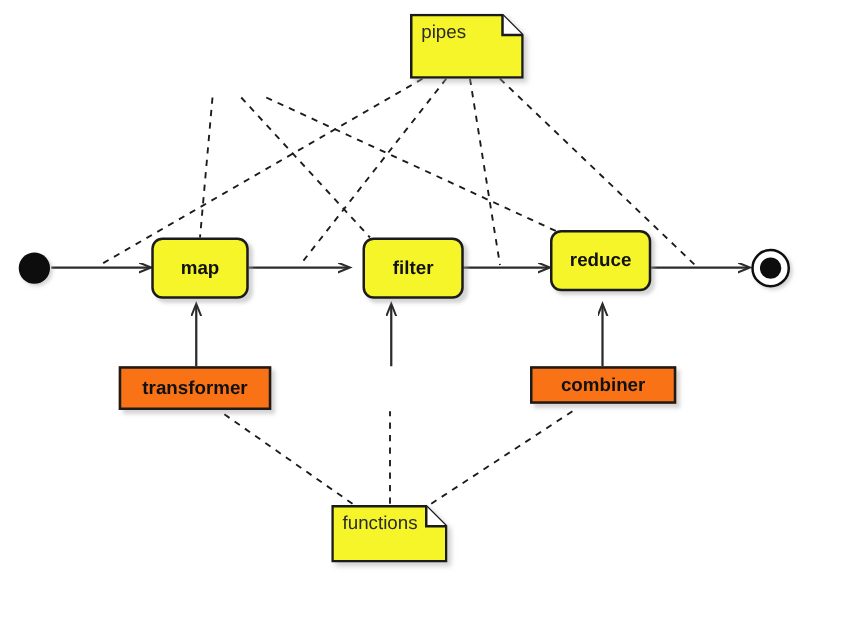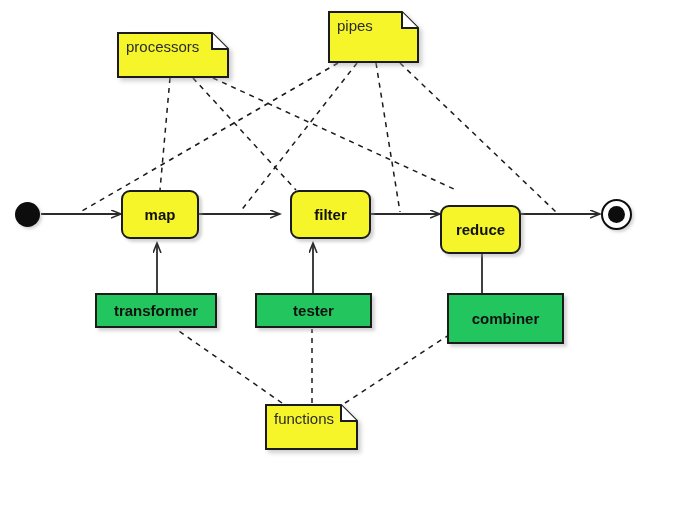"processors" div.node { html: <div> <svg> <path></path> <path></path> </svg> <span>processors</span> </div> -> none }
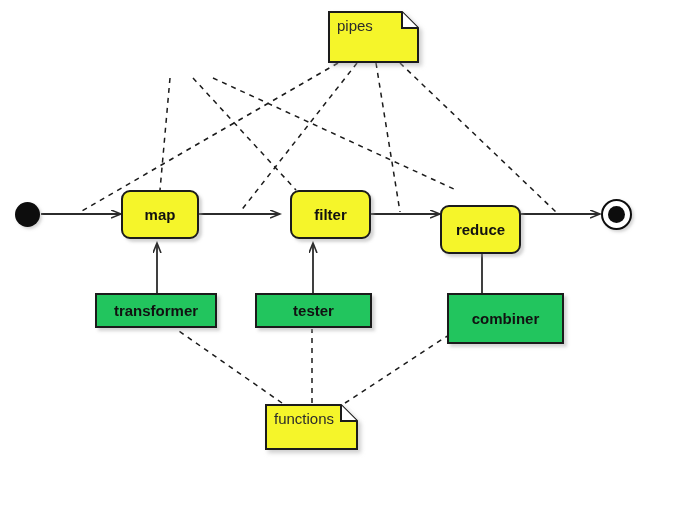"reduce" div.node { top: 205px -> 184px }
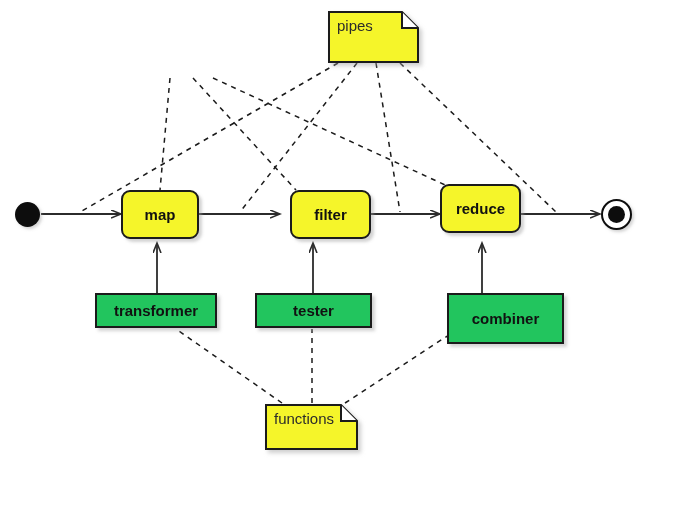"transformer" .rect { background: #22c55e -> #f97316 }
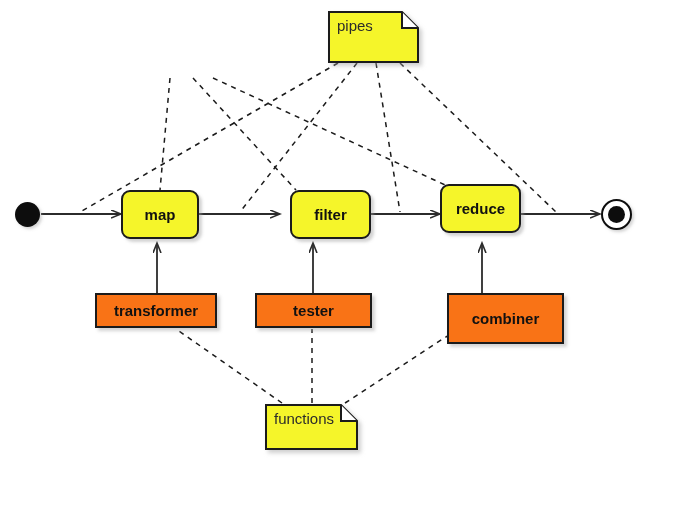"tester" div.node { html: <div>tester</div> -> none }
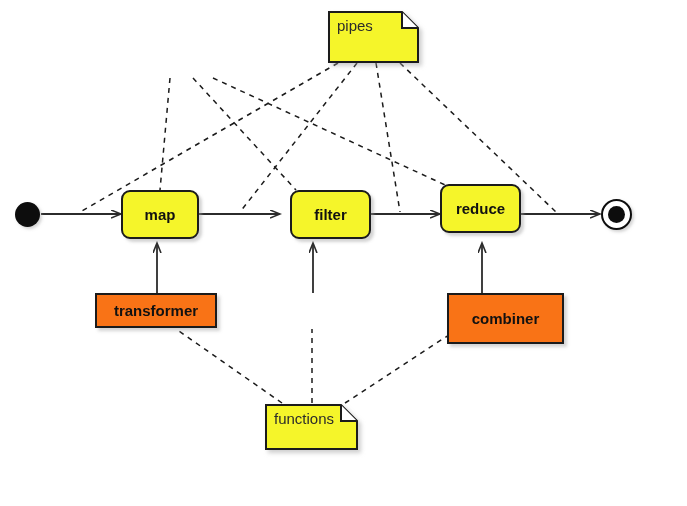"combiner" div.node { height: 51px -> 30px; left: 447px -> 424px }
